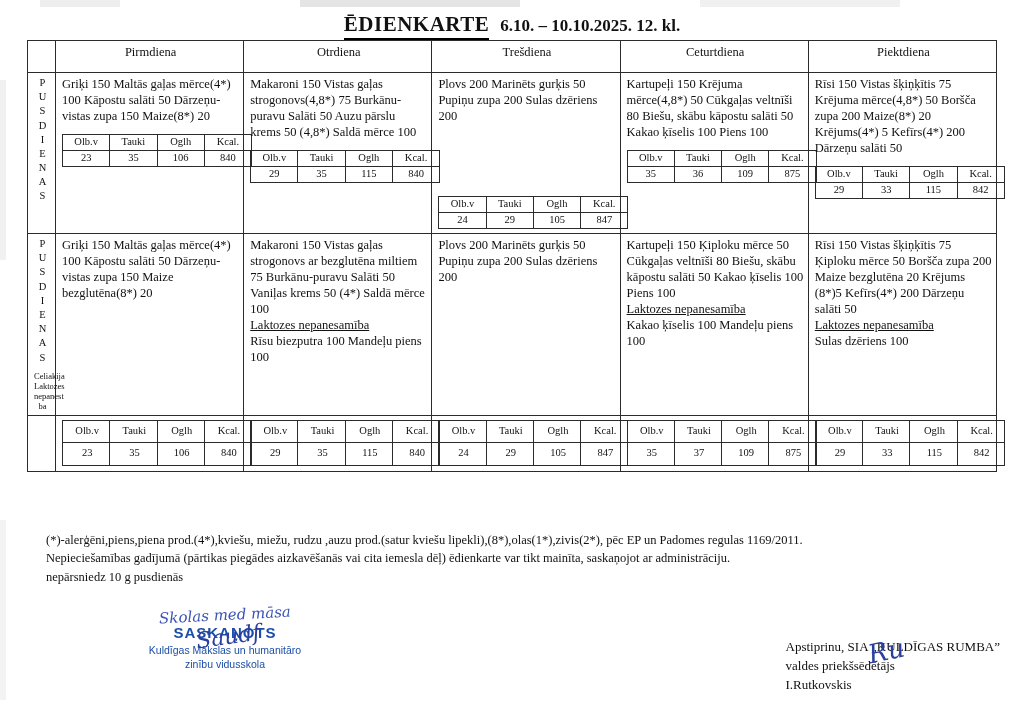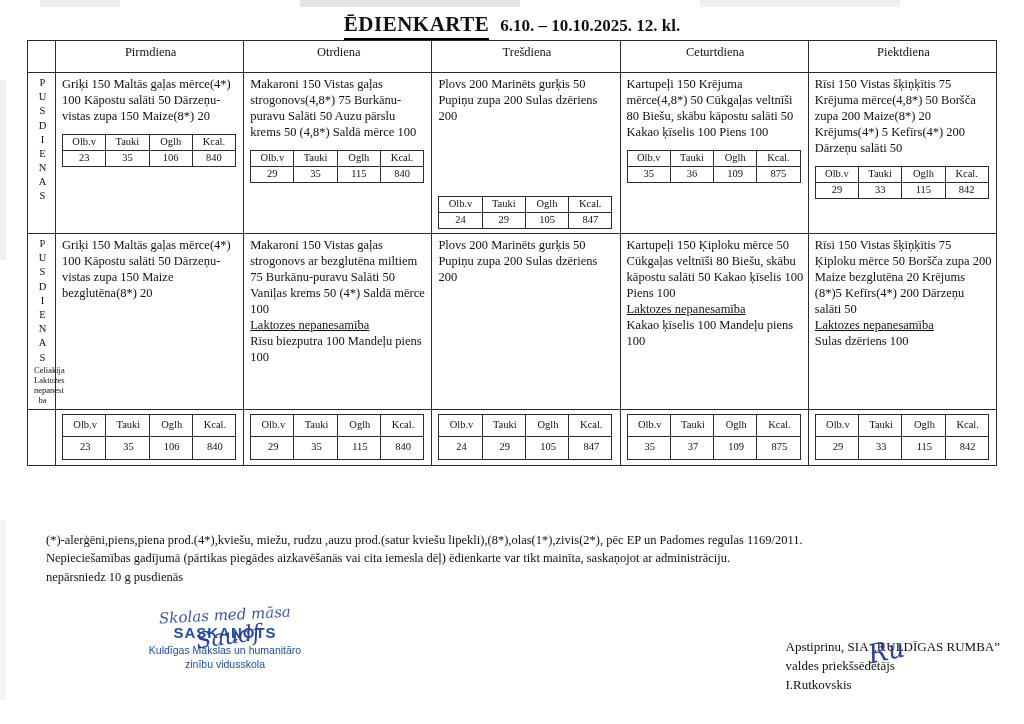"Olb.v" table.nutri { width: 174px -> 190px }
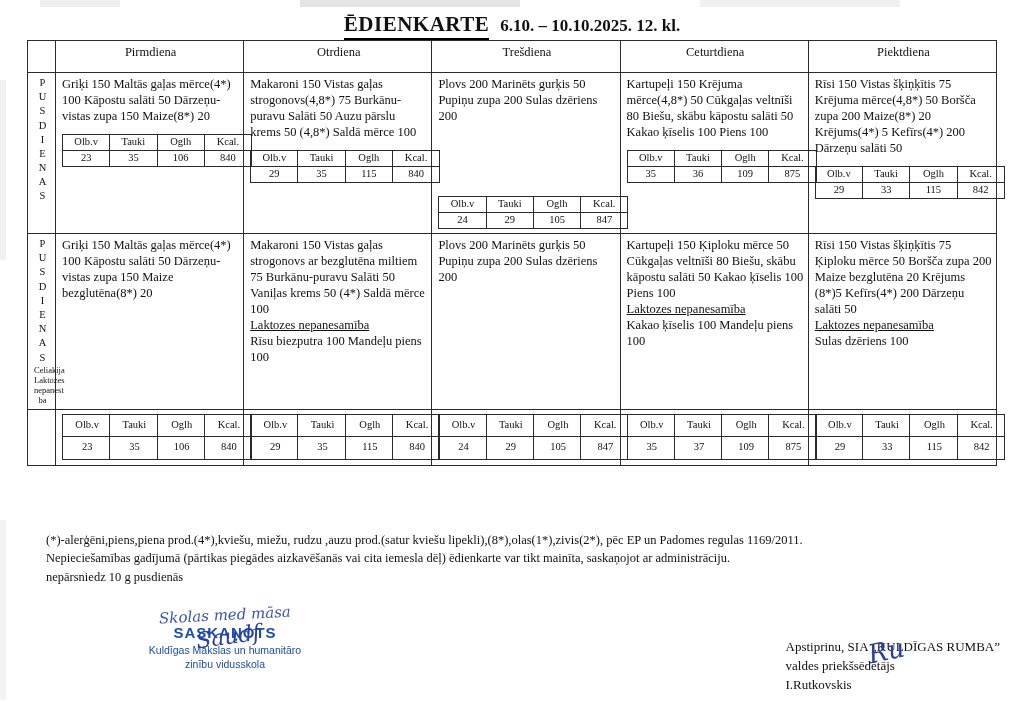"Celiakija" .side-small { margin-top: none -> 6px }
